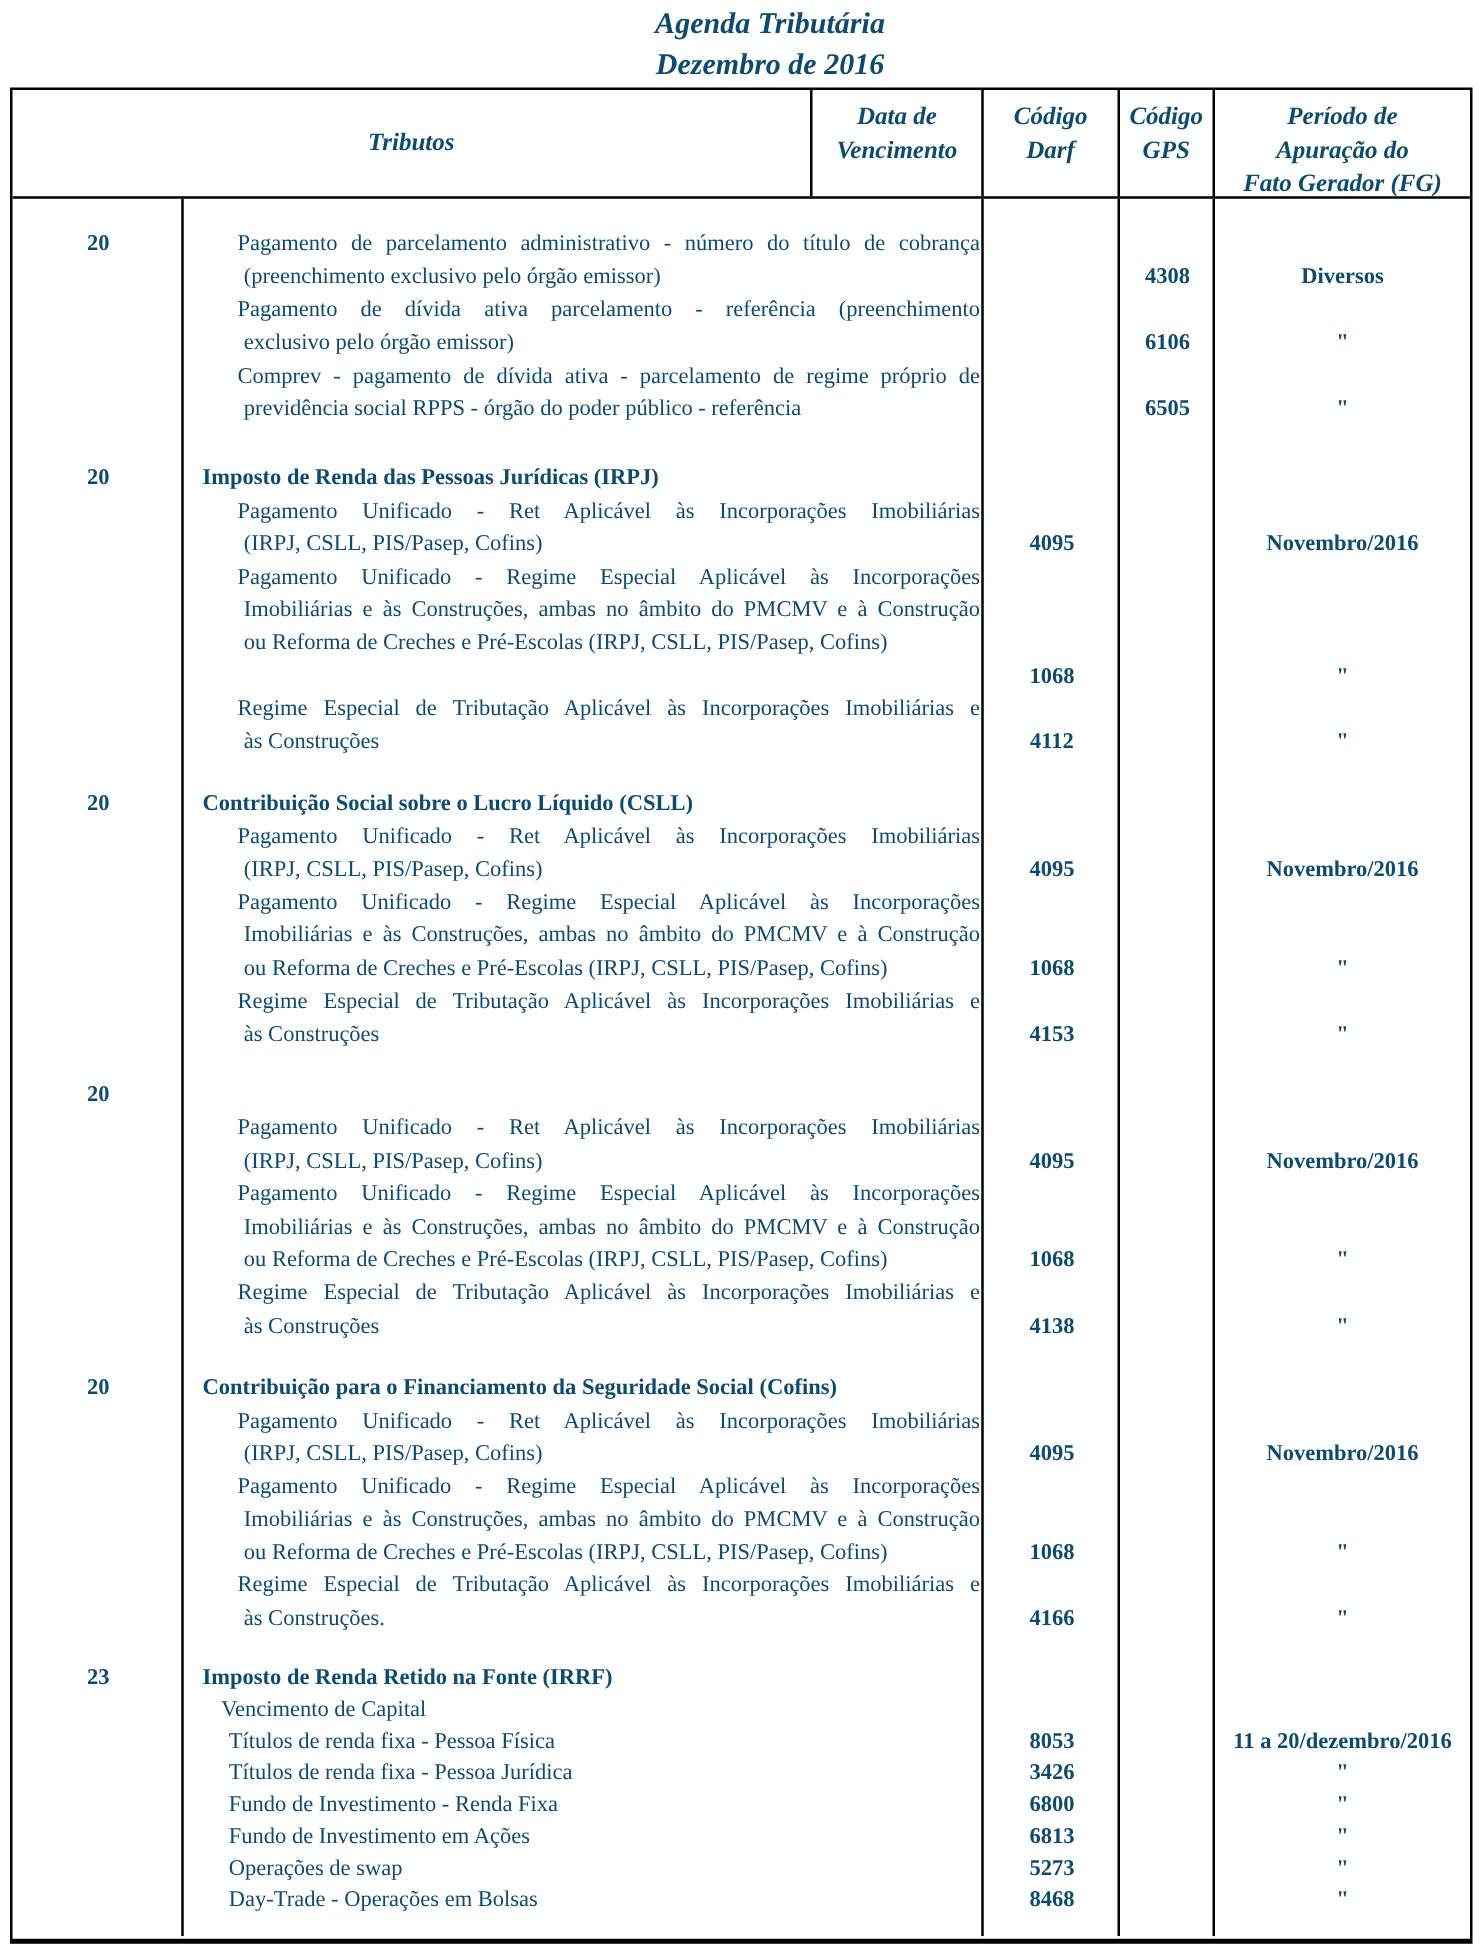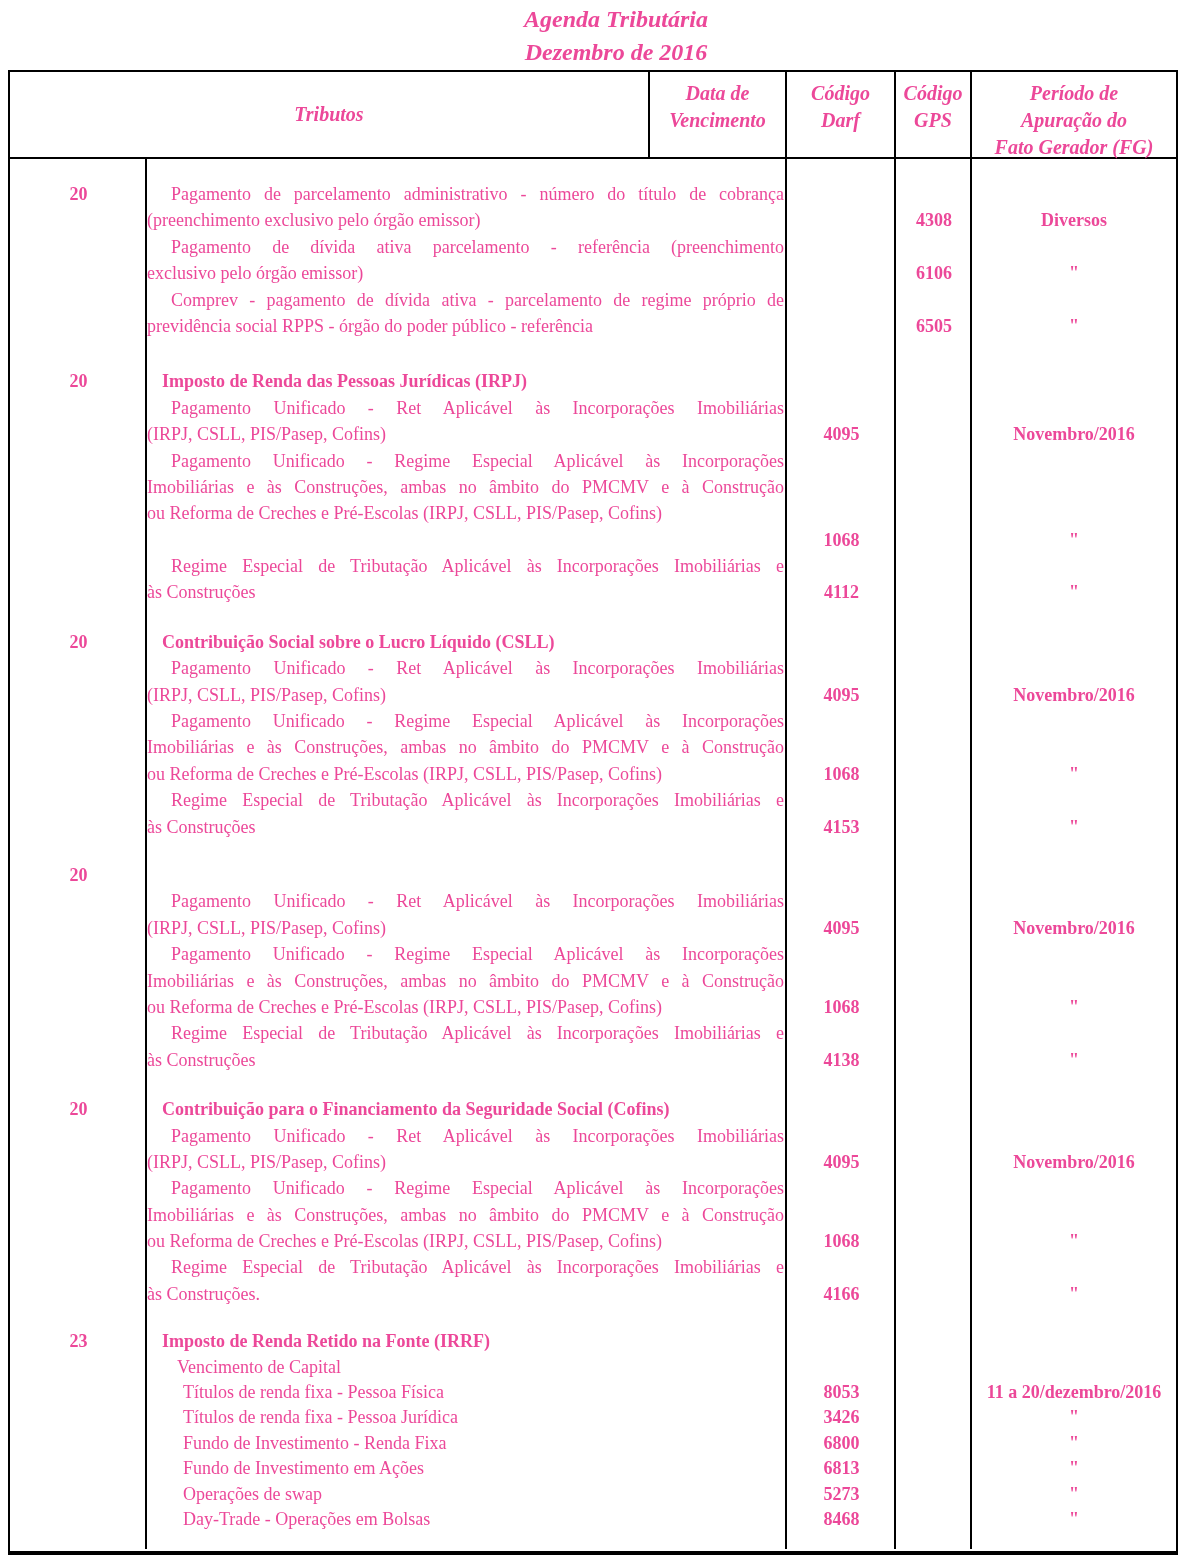"Agenda Tributária" .page { color: #ec4899 -> #0c4a6e }
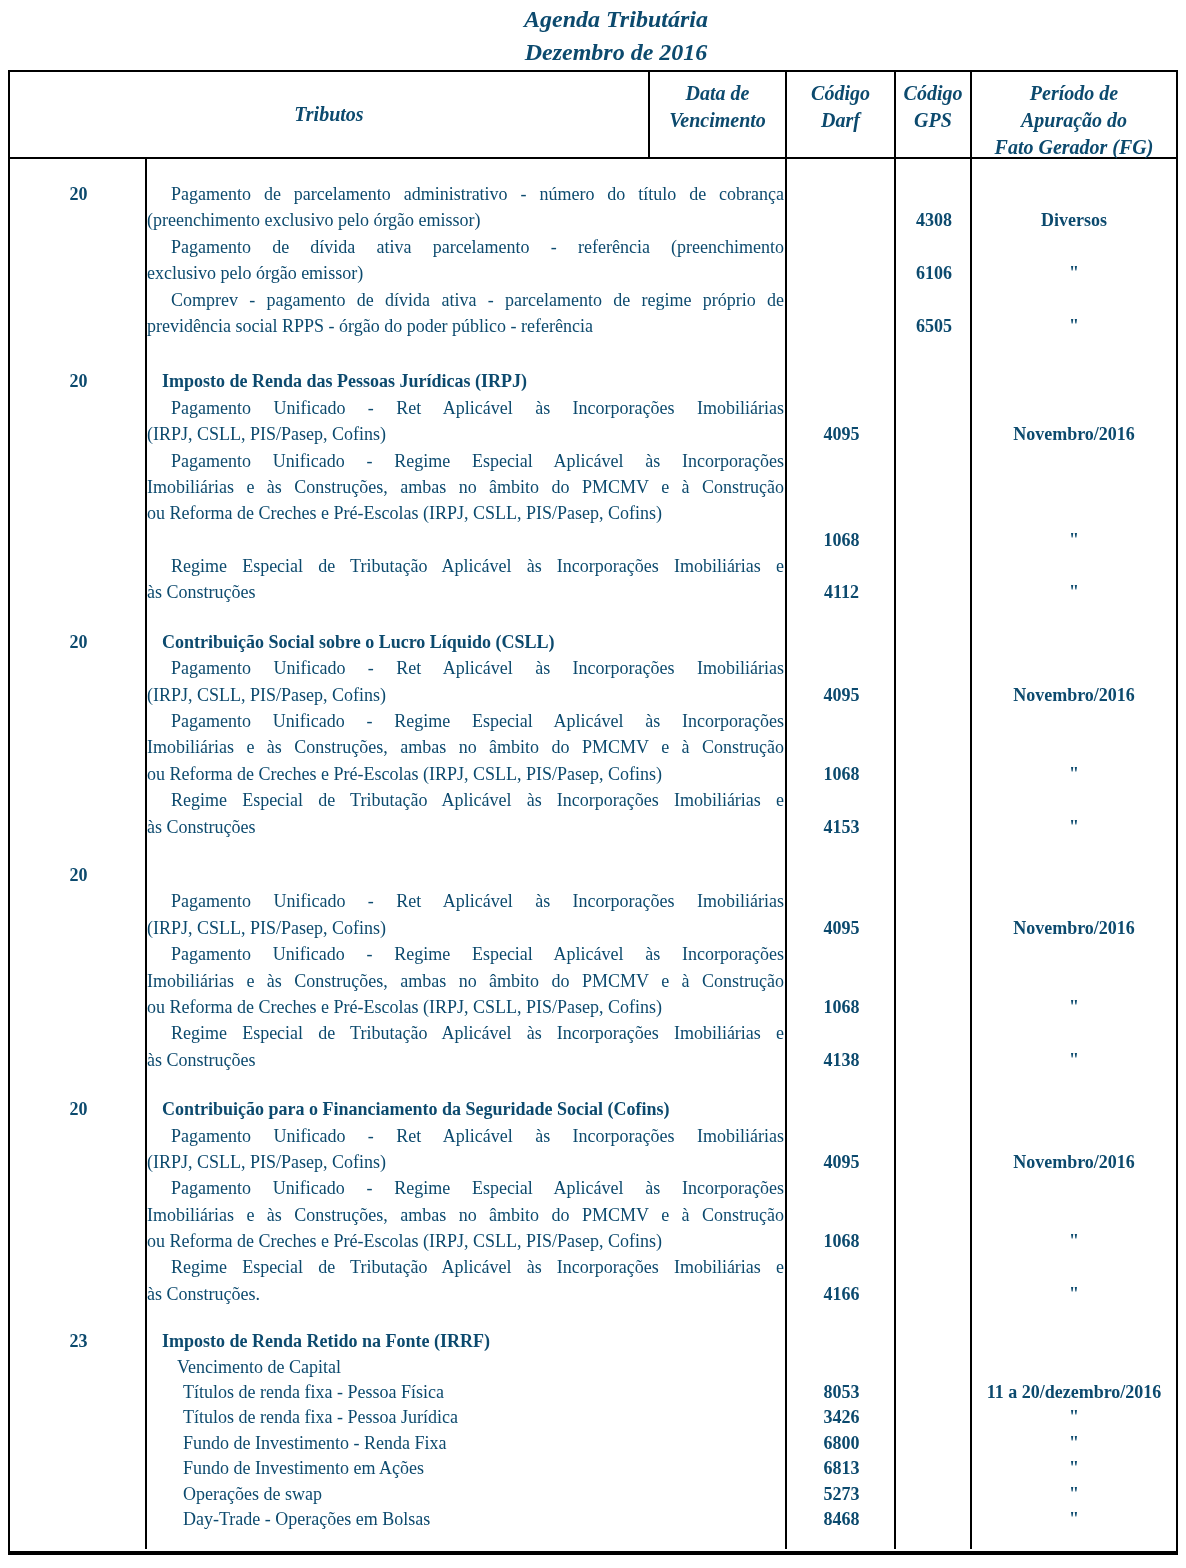"Pagamento de parcelamento administrativo" .c2x.para { padding-left: 24px -> 43px }
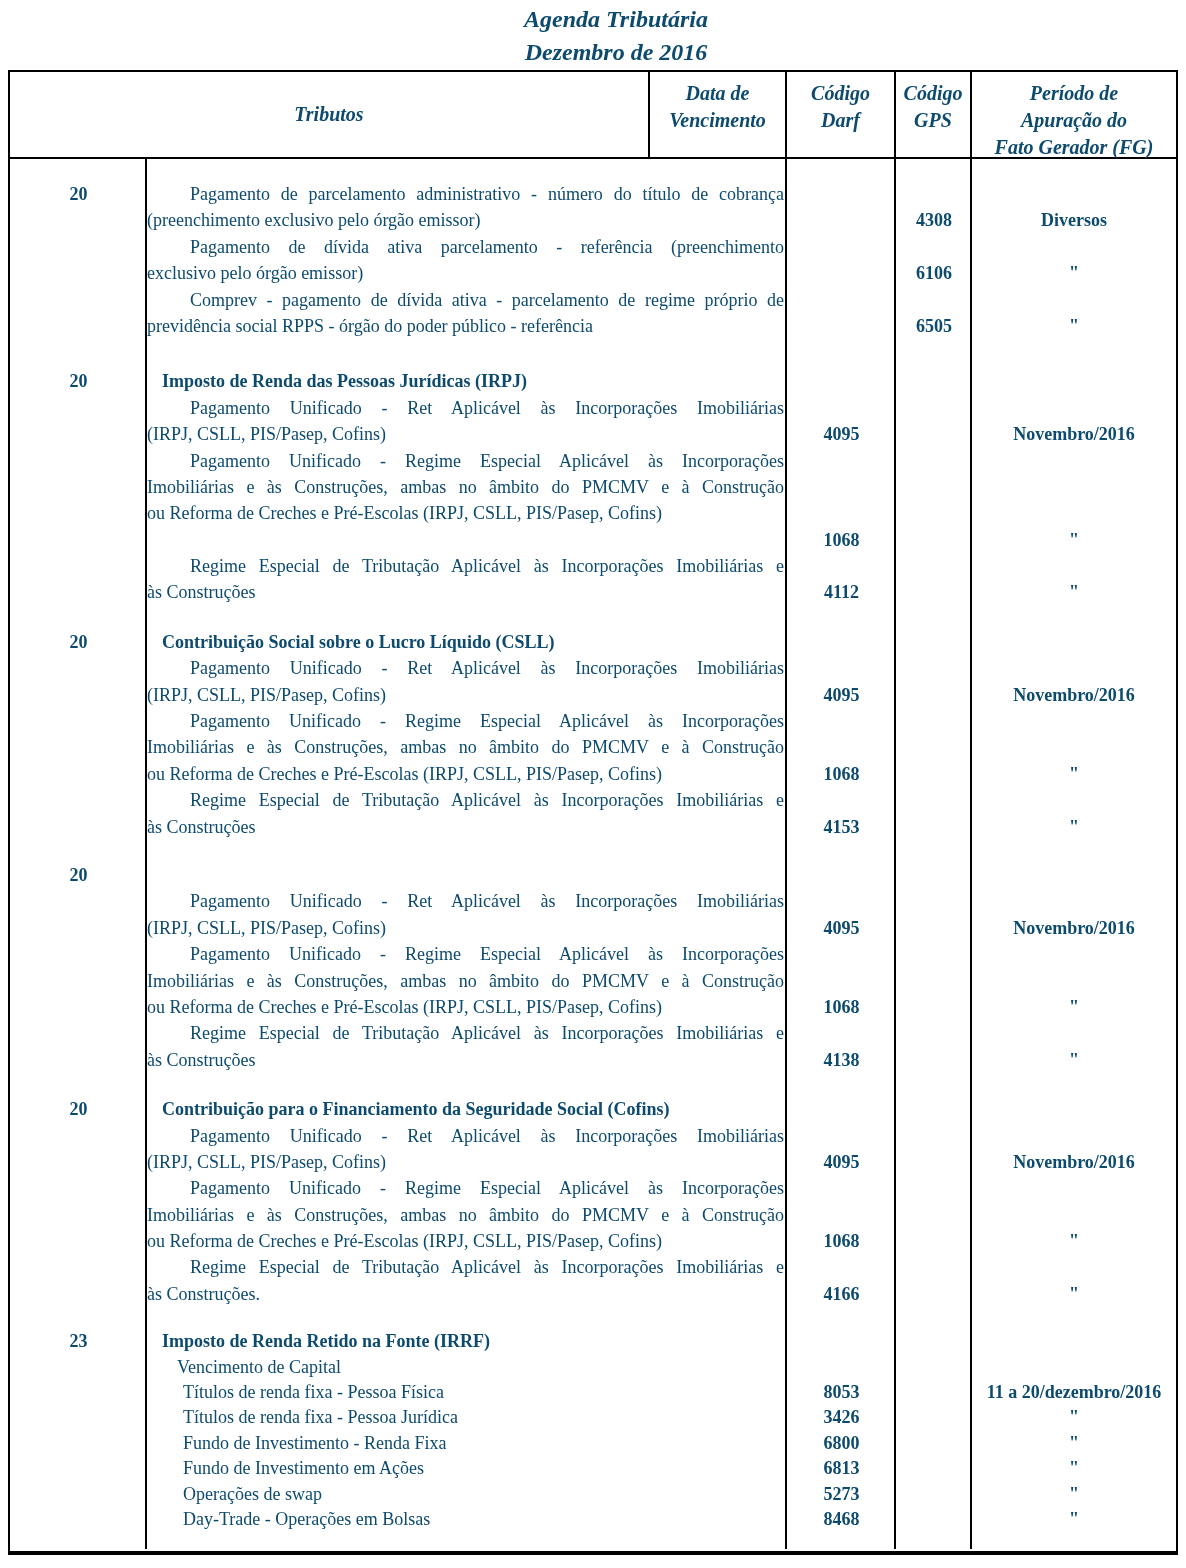"(preenchimento exclusivo pelo órgão" .c2x { padding-left: none -> 48px }
